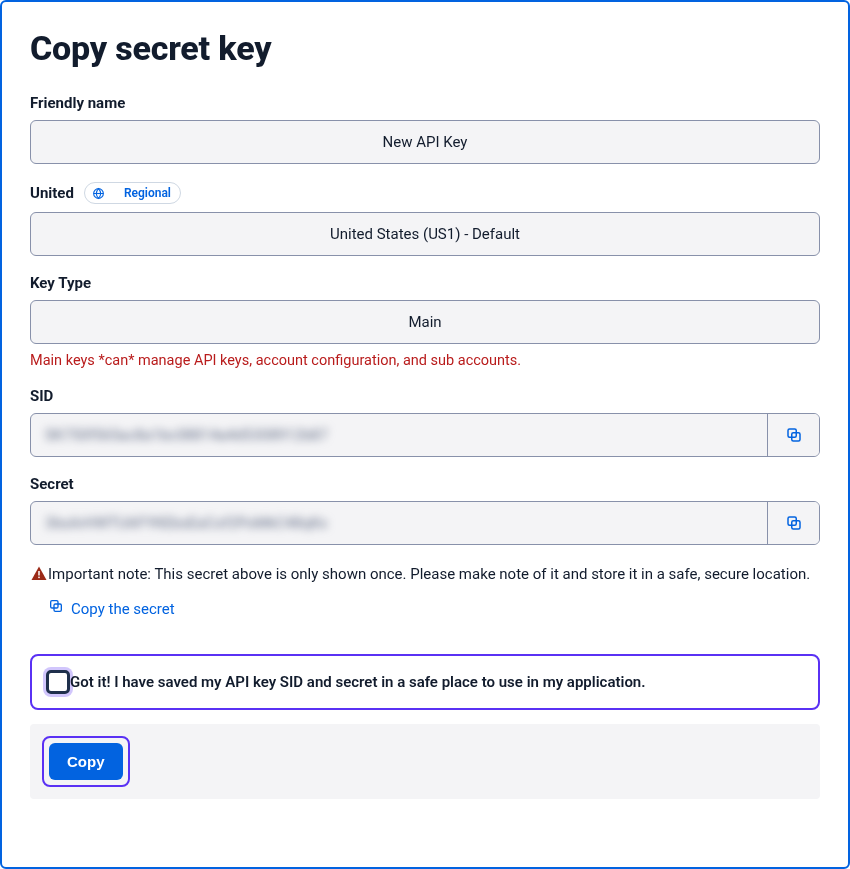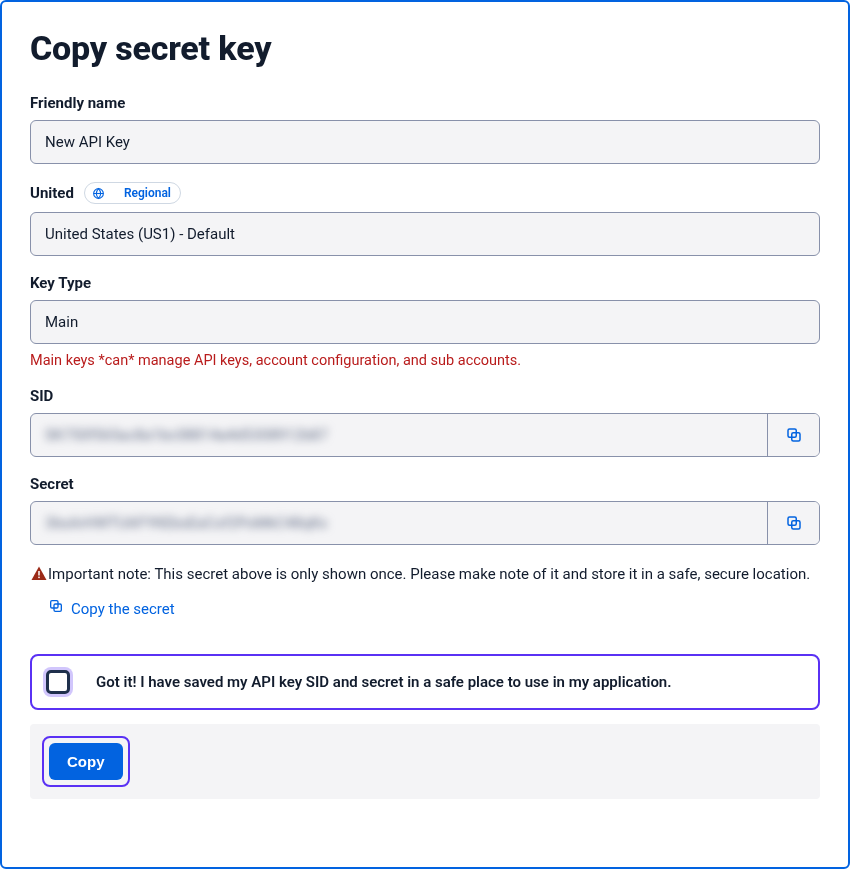"New API Key" .input-read { text-align: none -> center }
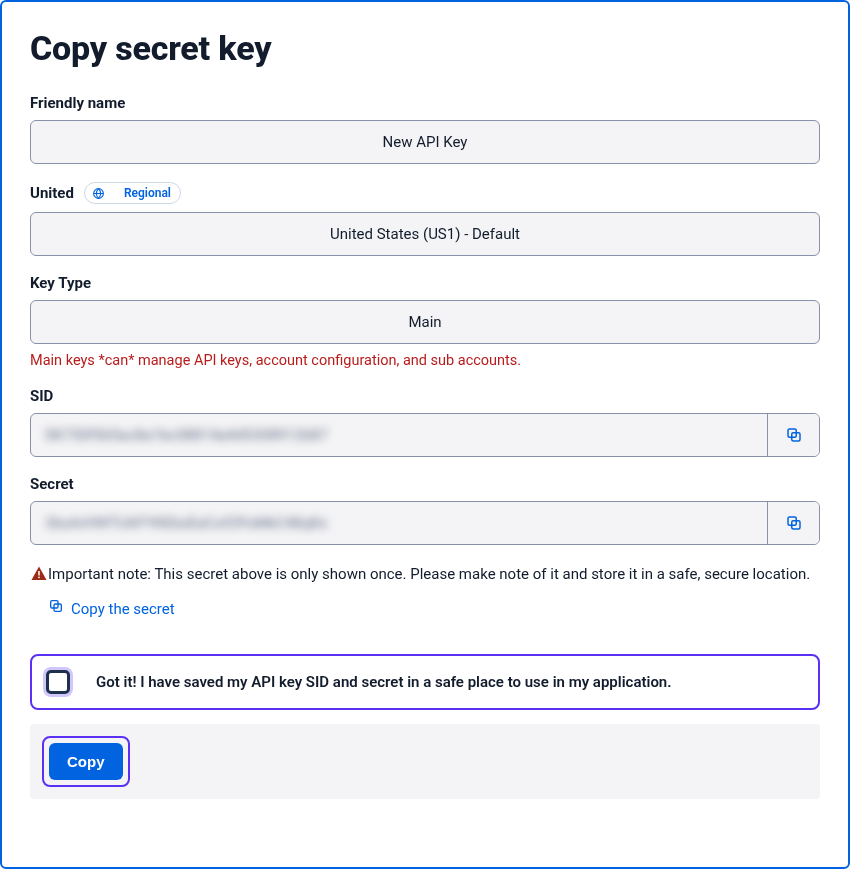"Got it! I have saved" .ack-box { gap: 26px -> 0 }
